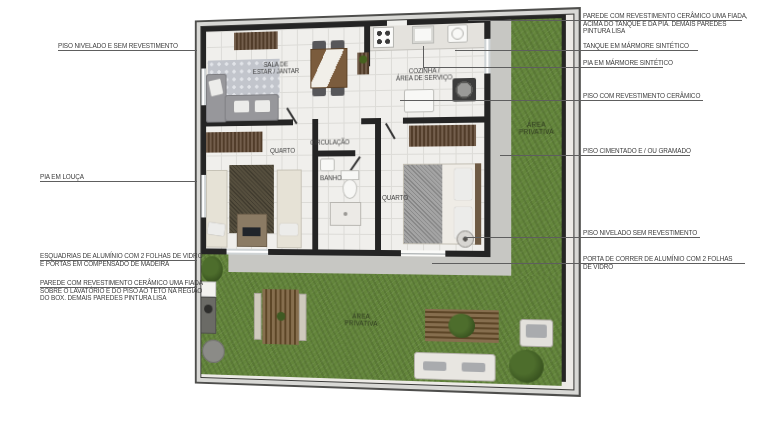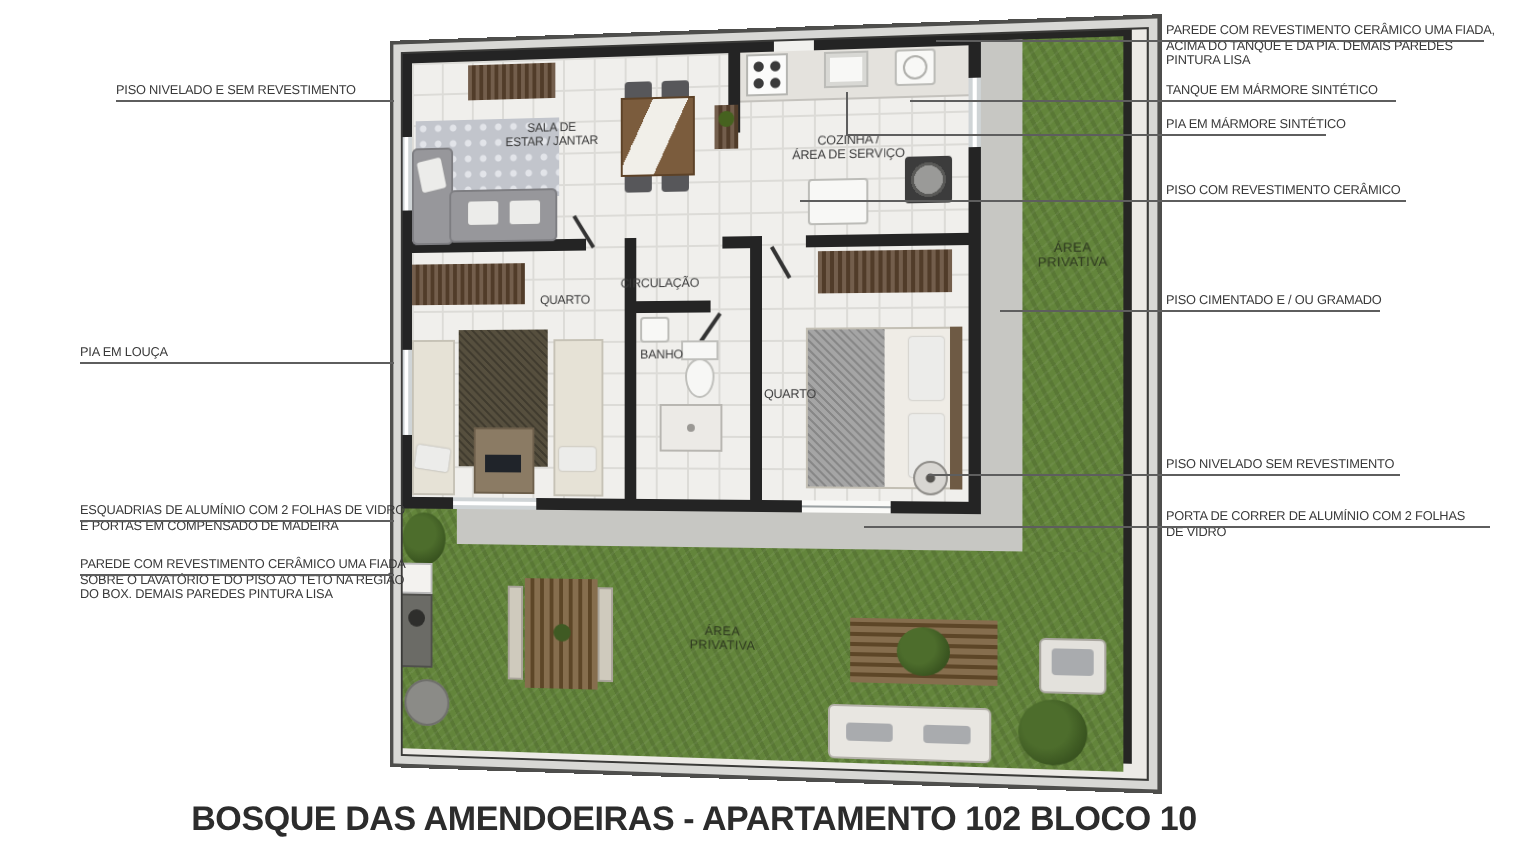"BOSQUE DAS AMENDOEIRAS - APARTAMENTO" div.title { html: <div>BOSQUE DAS AMENDOEIRAS - APARTAMENTO 102 BLOCO 10</div> -> none }
